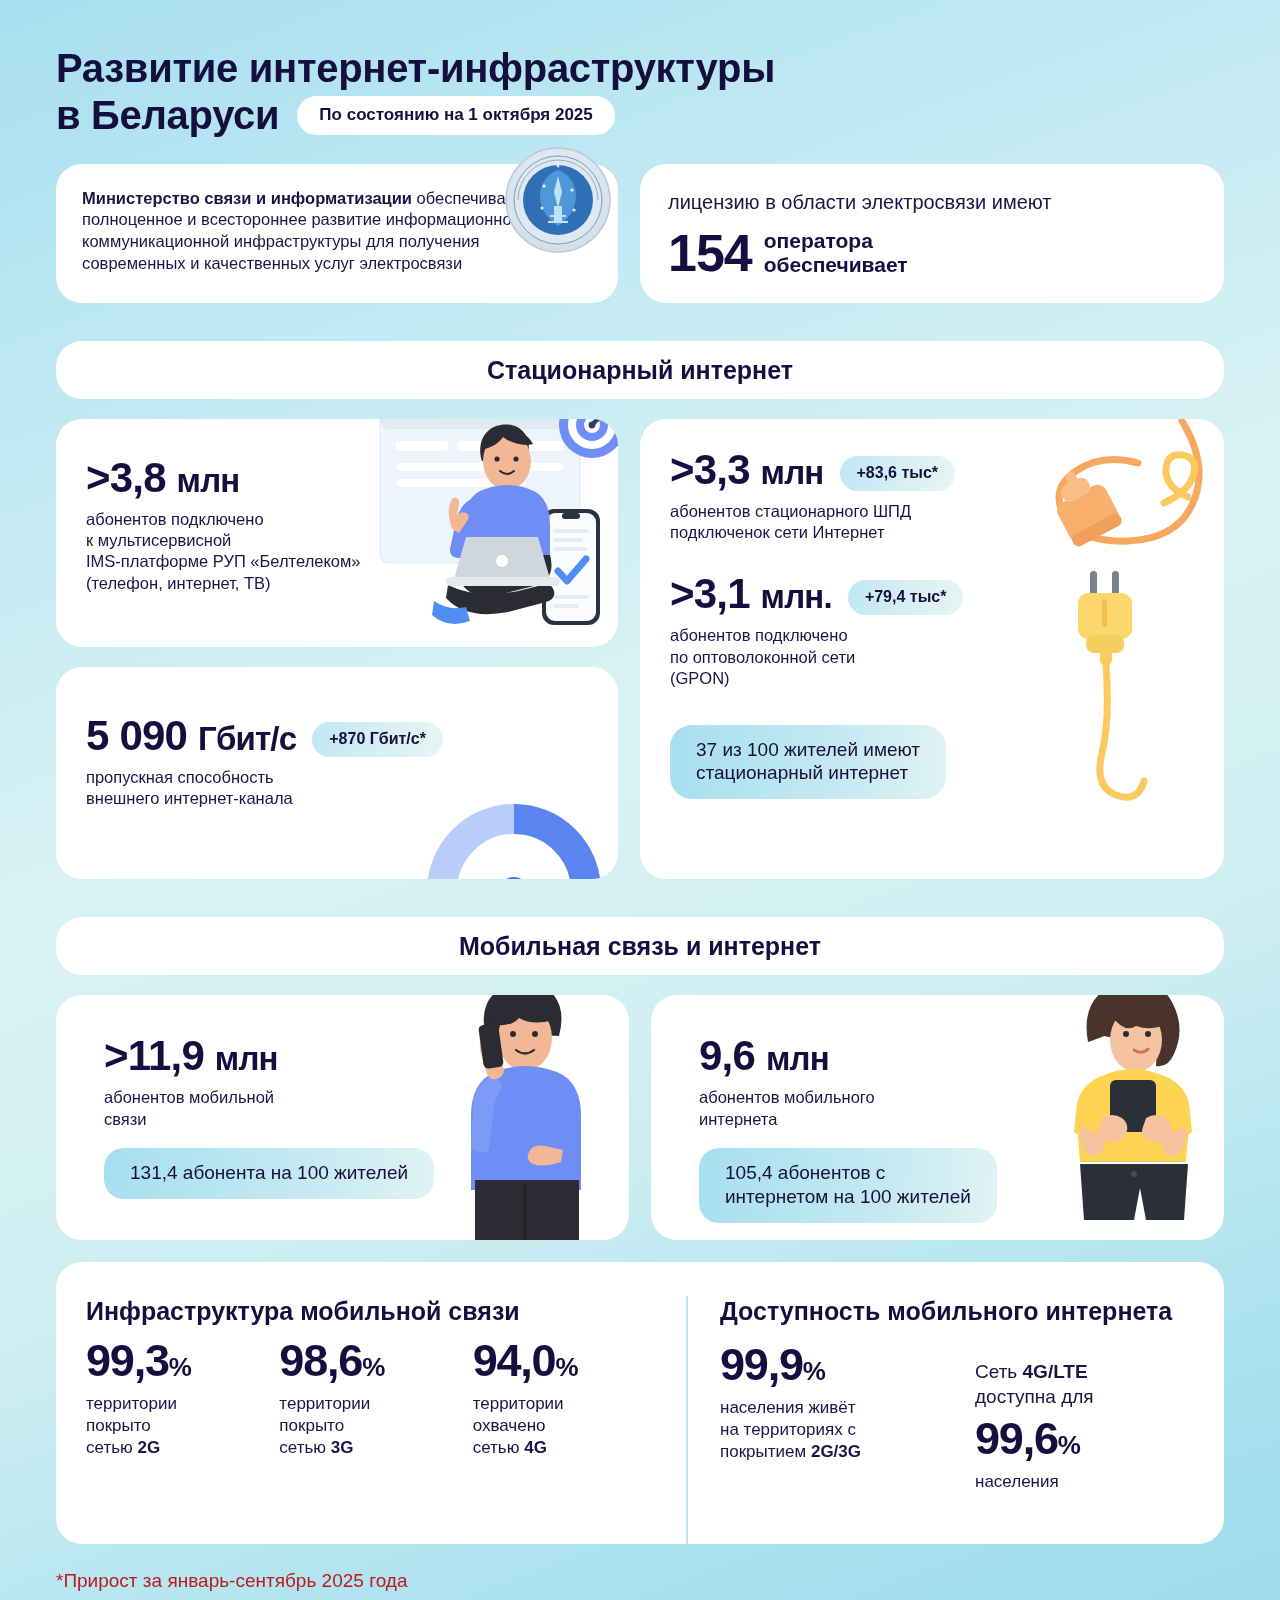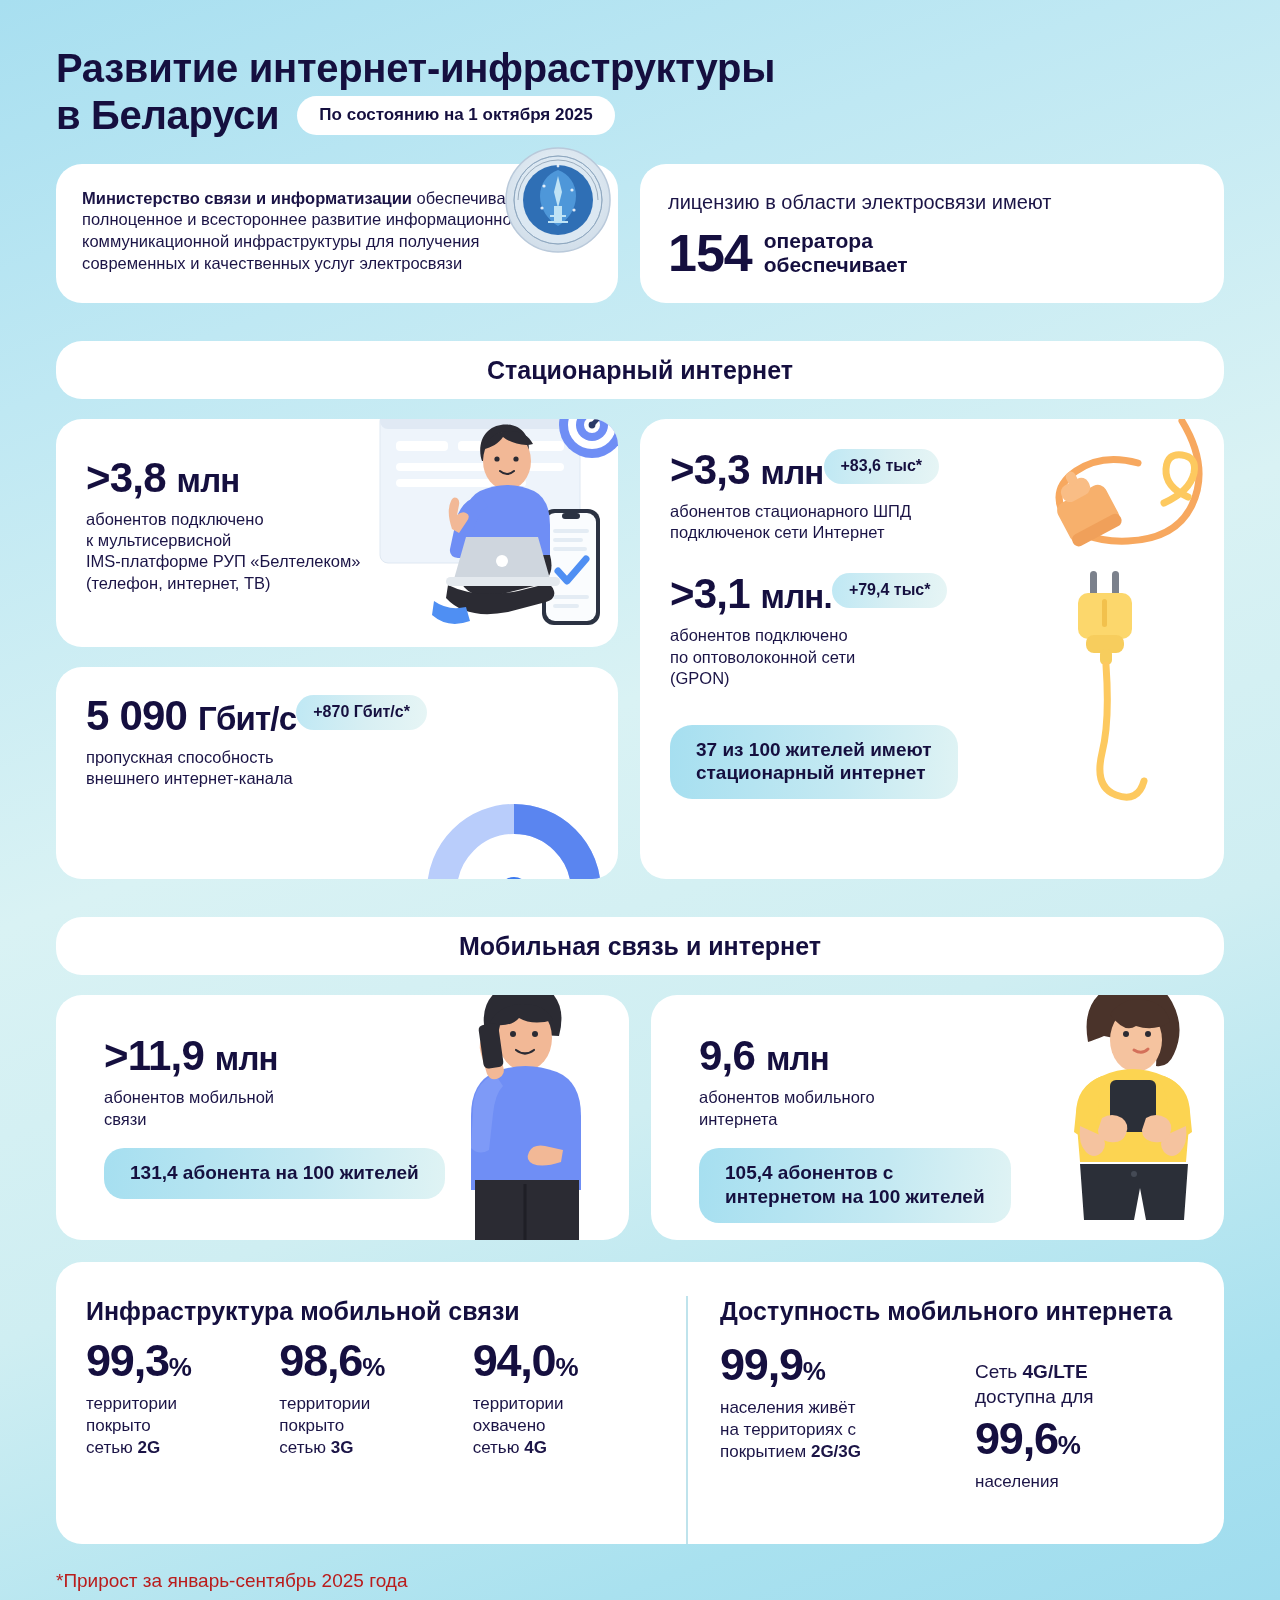">3,3 млн" .stat-line { align-items: flex-start -> flex-end; gap: none -> 16px }
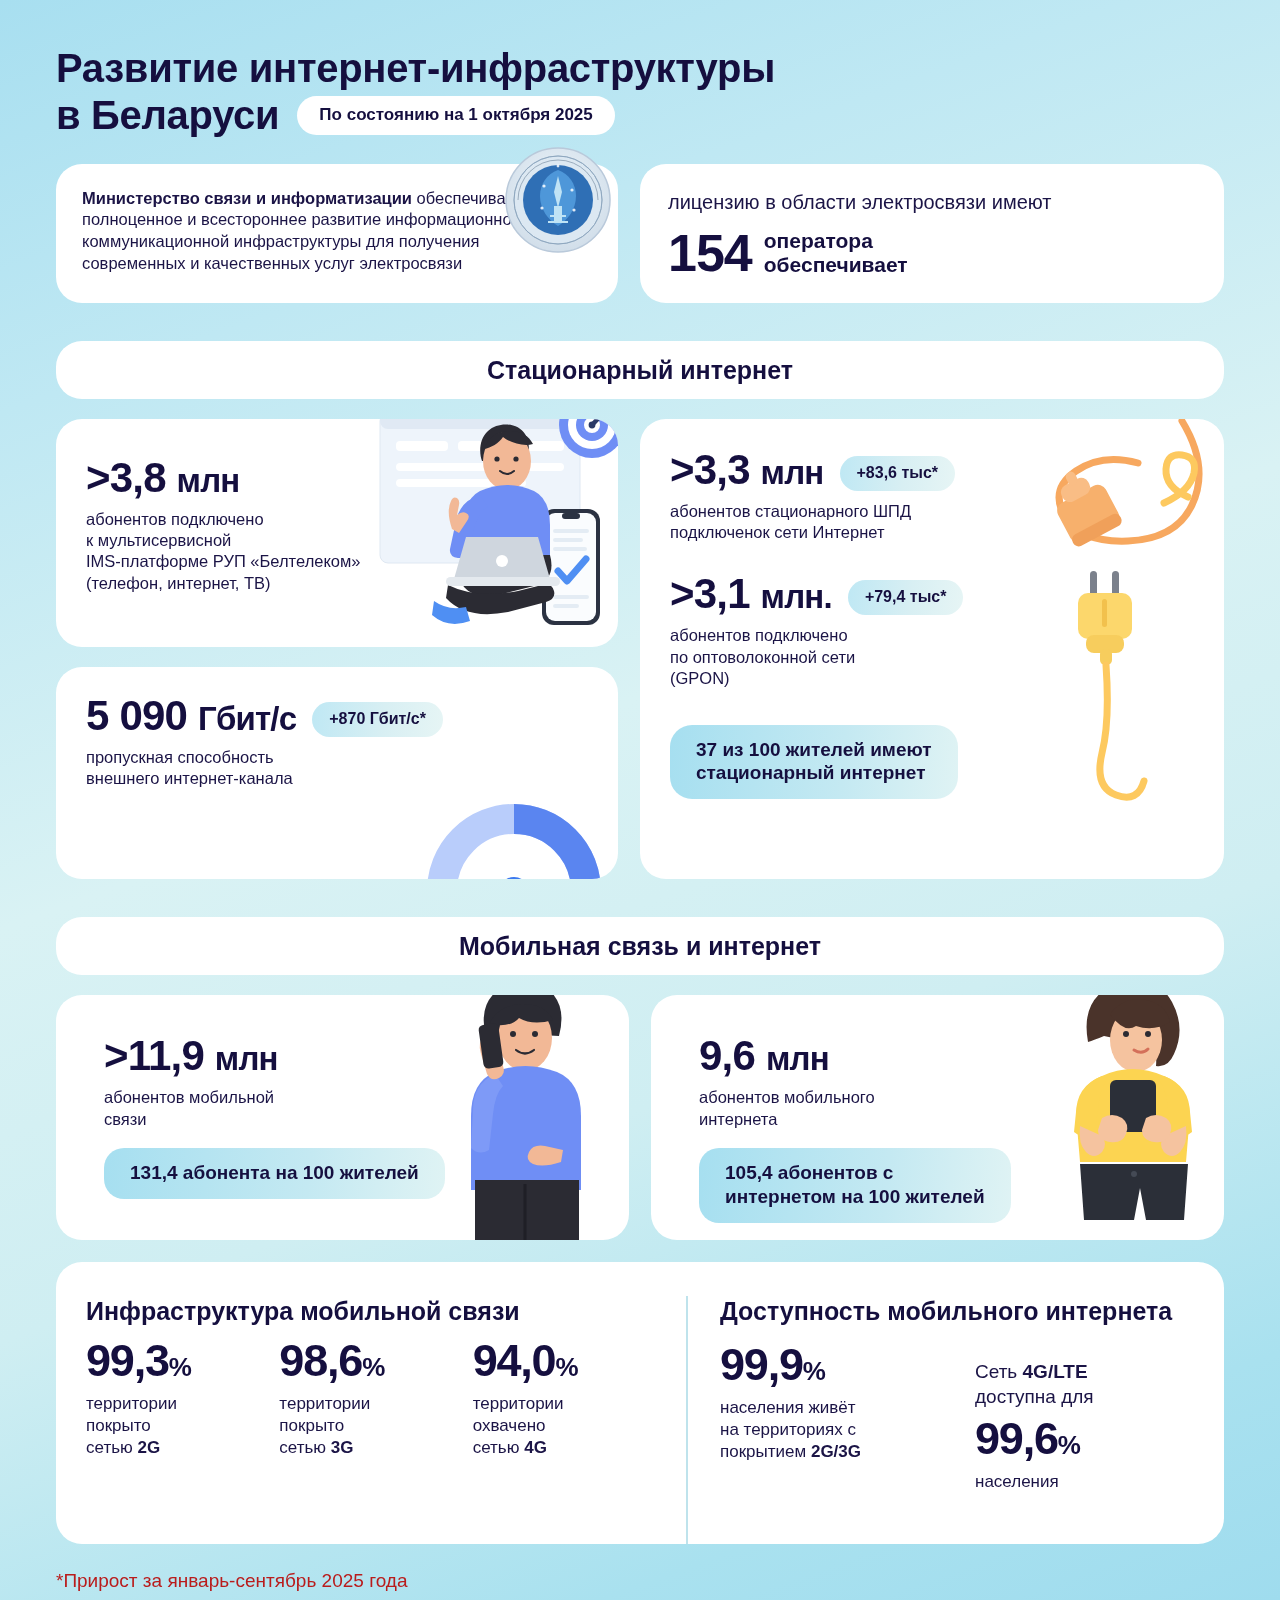"5 090 Гбит/с" .card-channel { padding: 28px 30px 0 -> 48px 30px 0 }
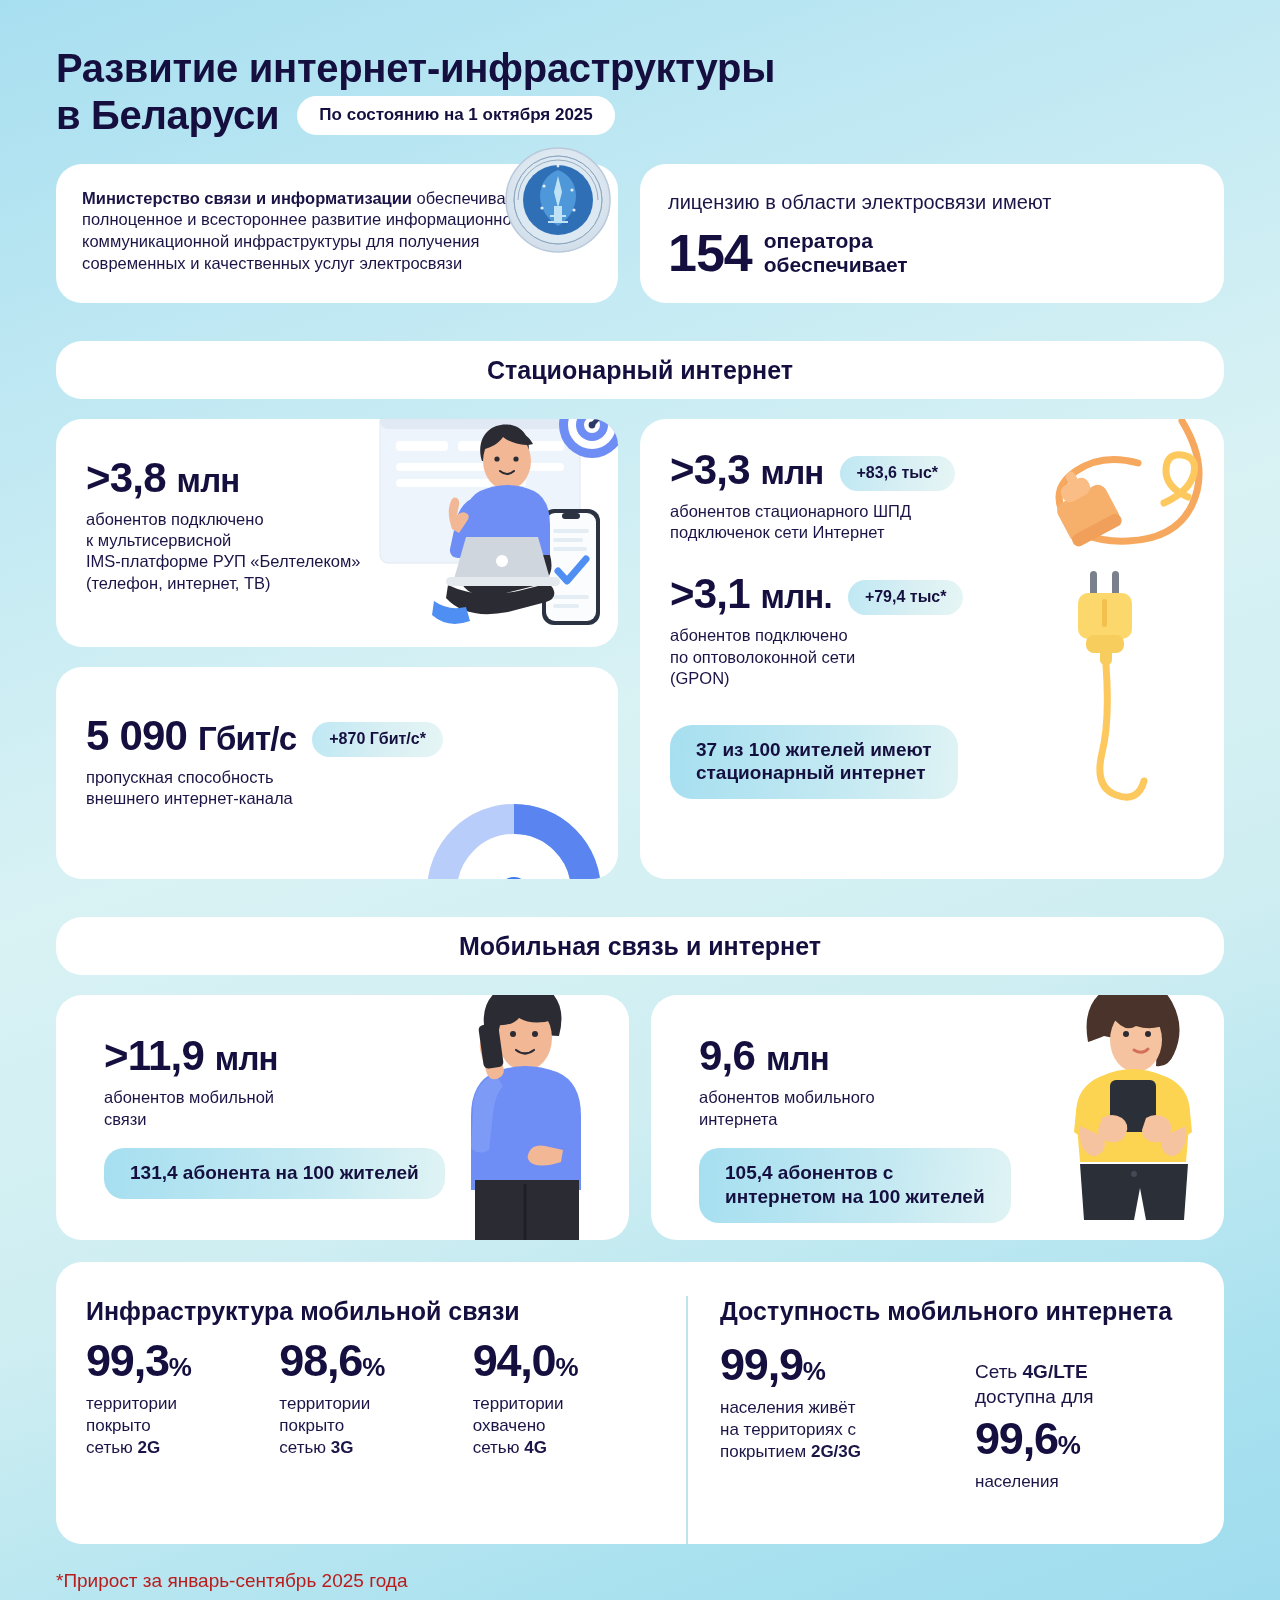"37 из 100 жителей имеют" .note-pill { font-weight: 700 -> 400 }
